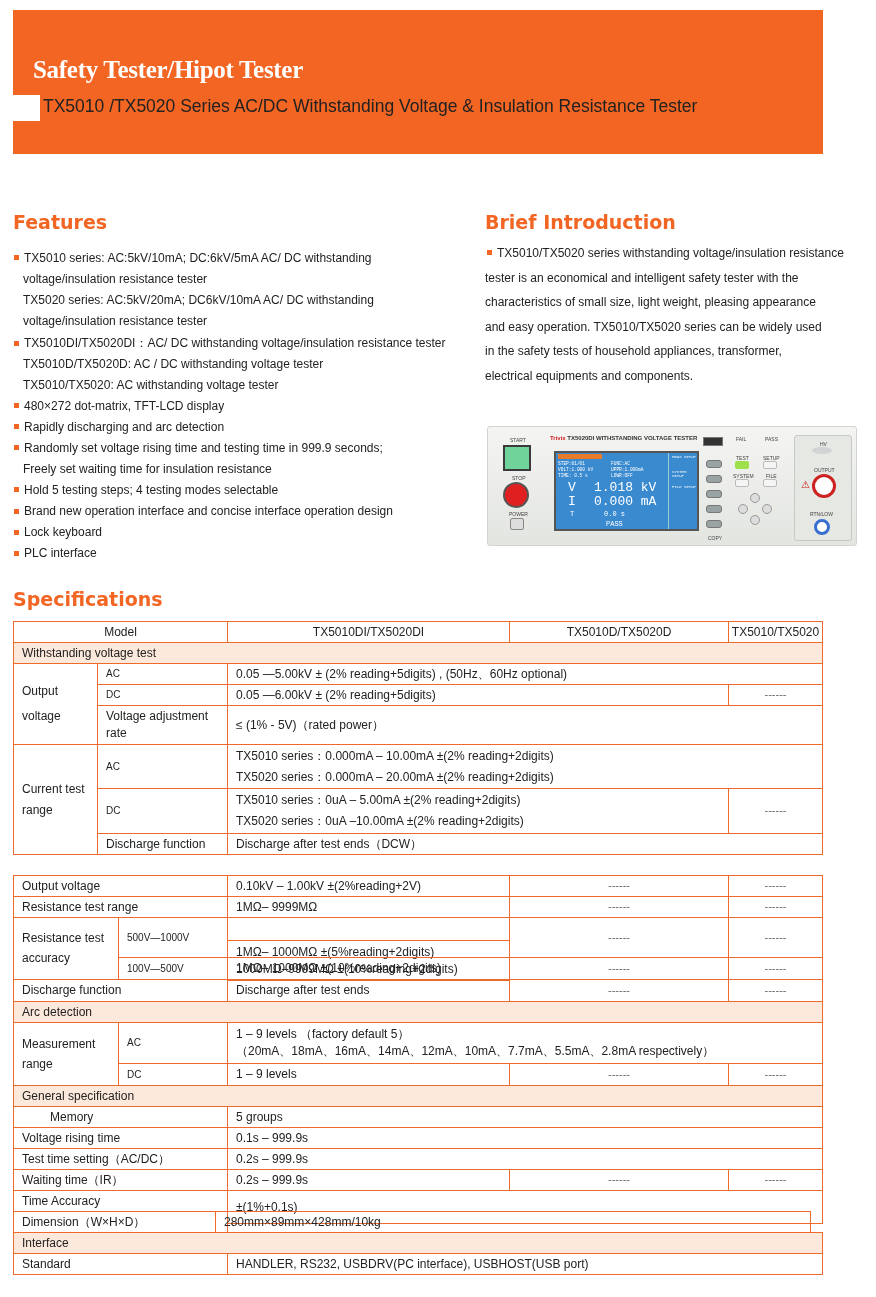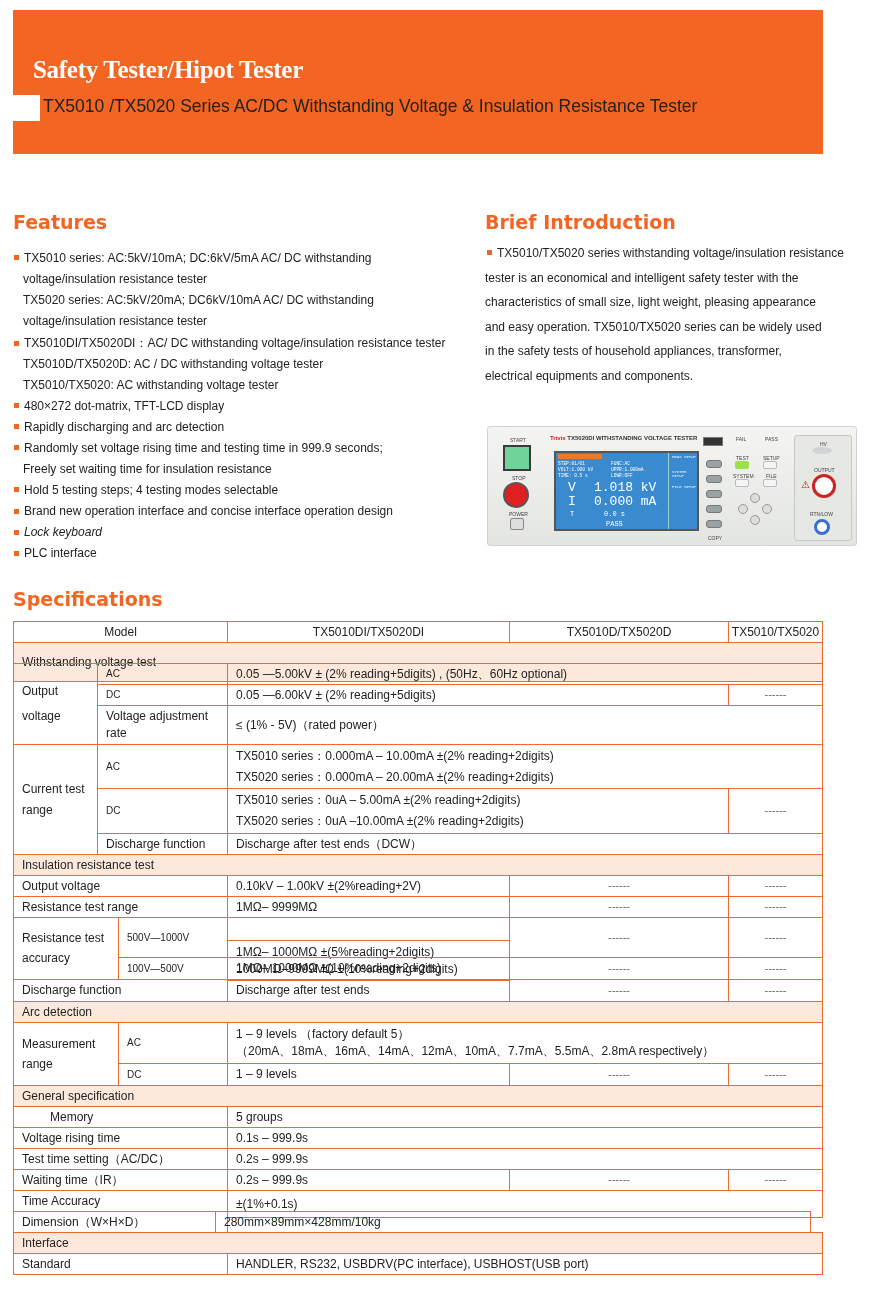"Lock keyboard" div.feat { font-style: italic -> none }
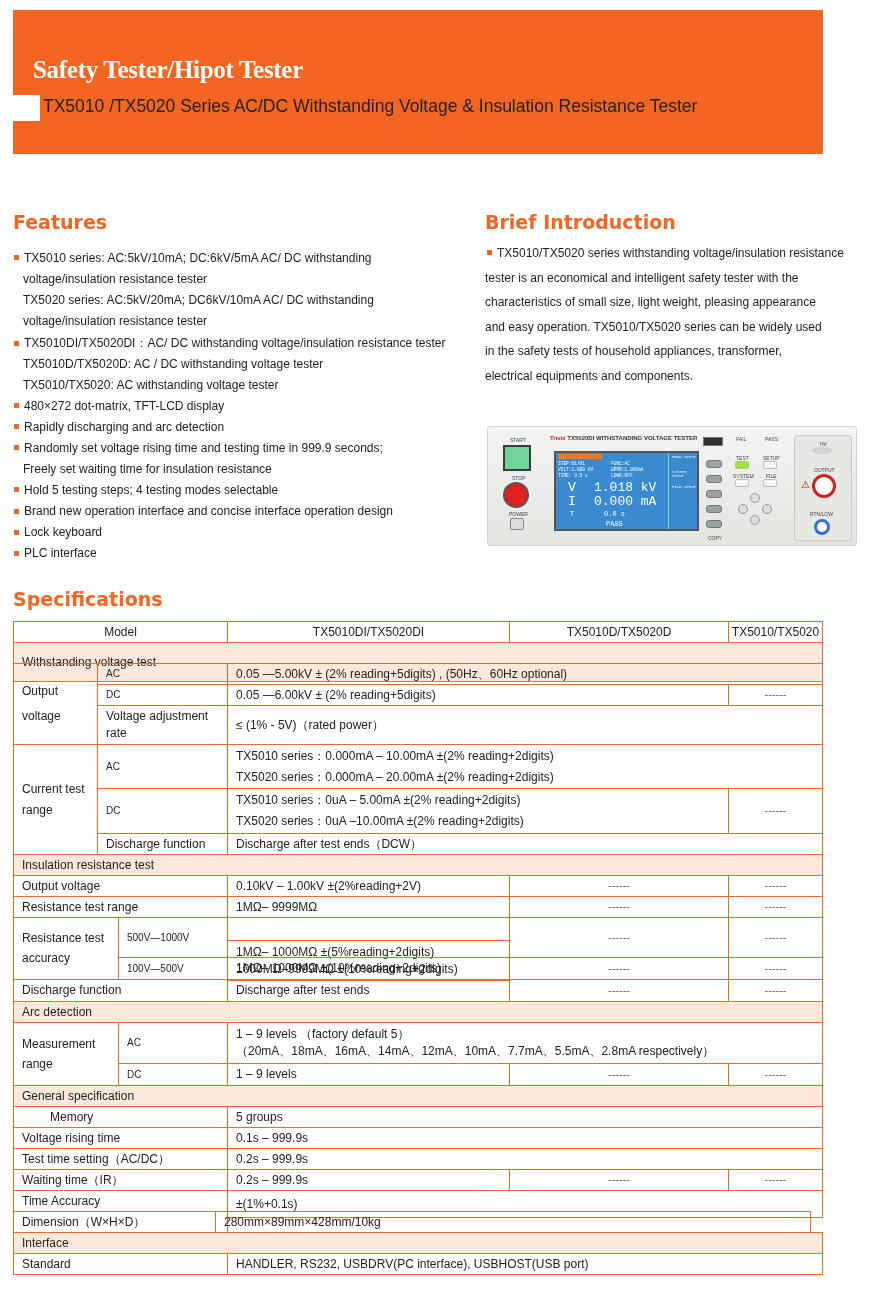"Withstanding voltage test" div.cell { height: 40px -> 22px }
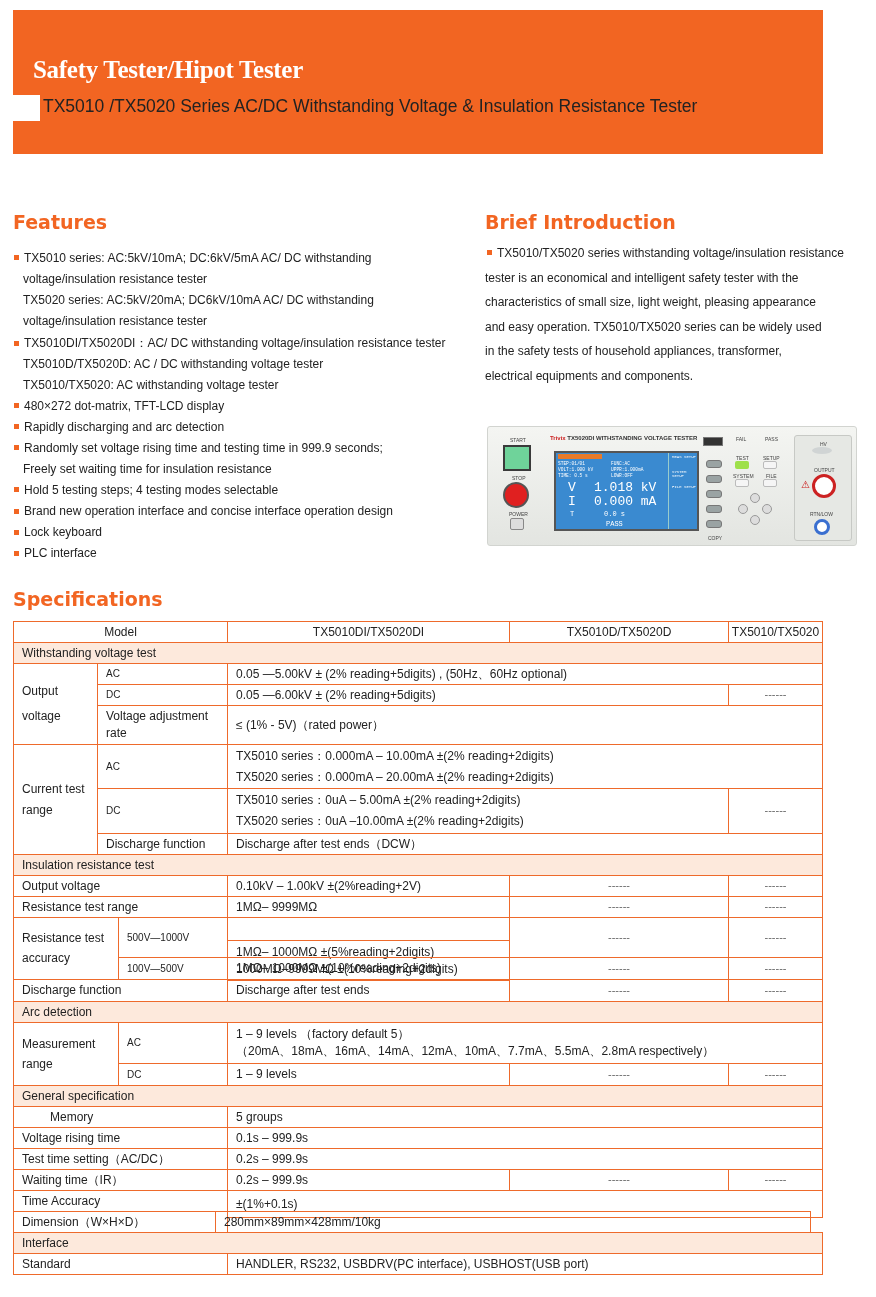"Insulation resistance test" div.cell { html: <div>Insulation resistance test</div> -> none }
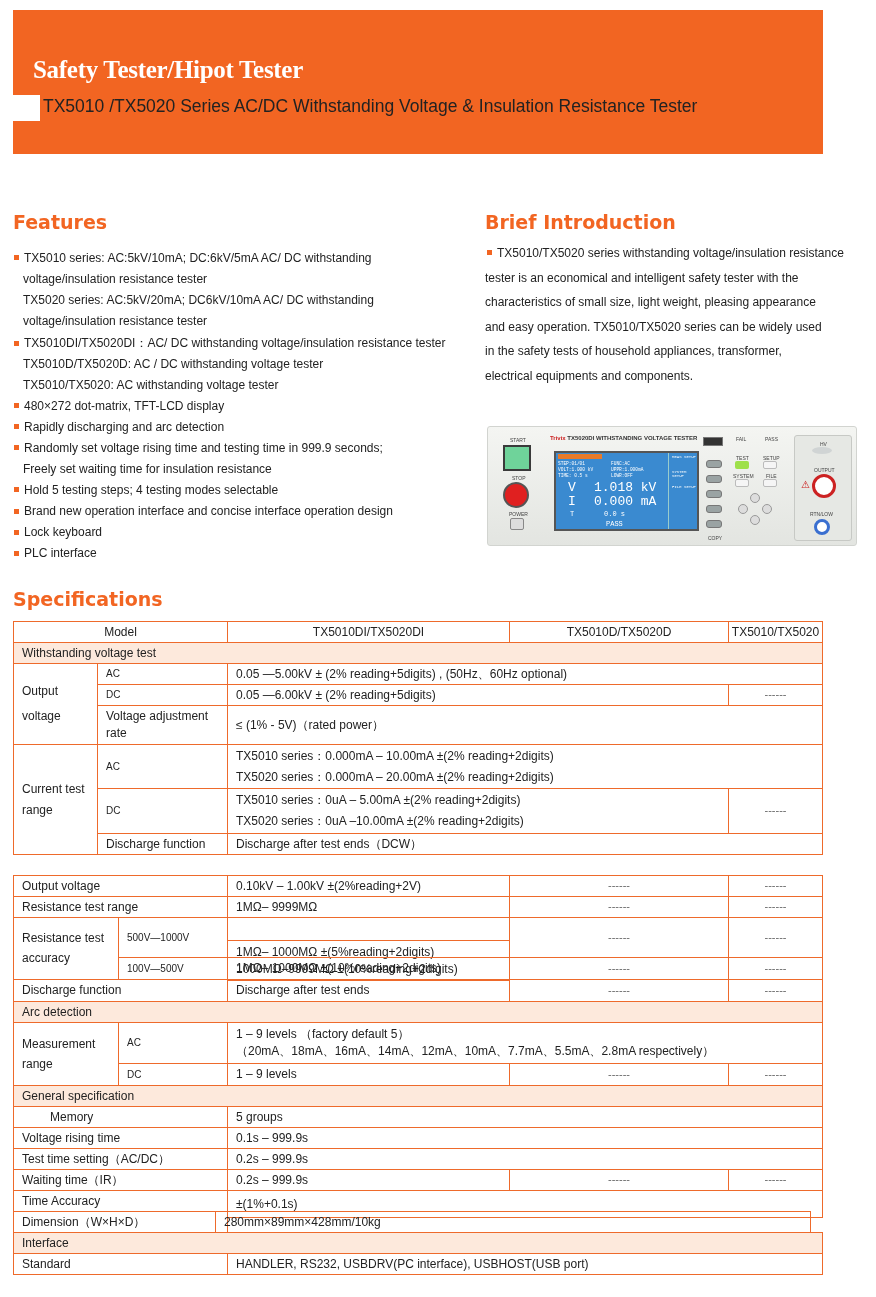"±(1%+0.1s)" div.cell { height: 28px -> 34px }
